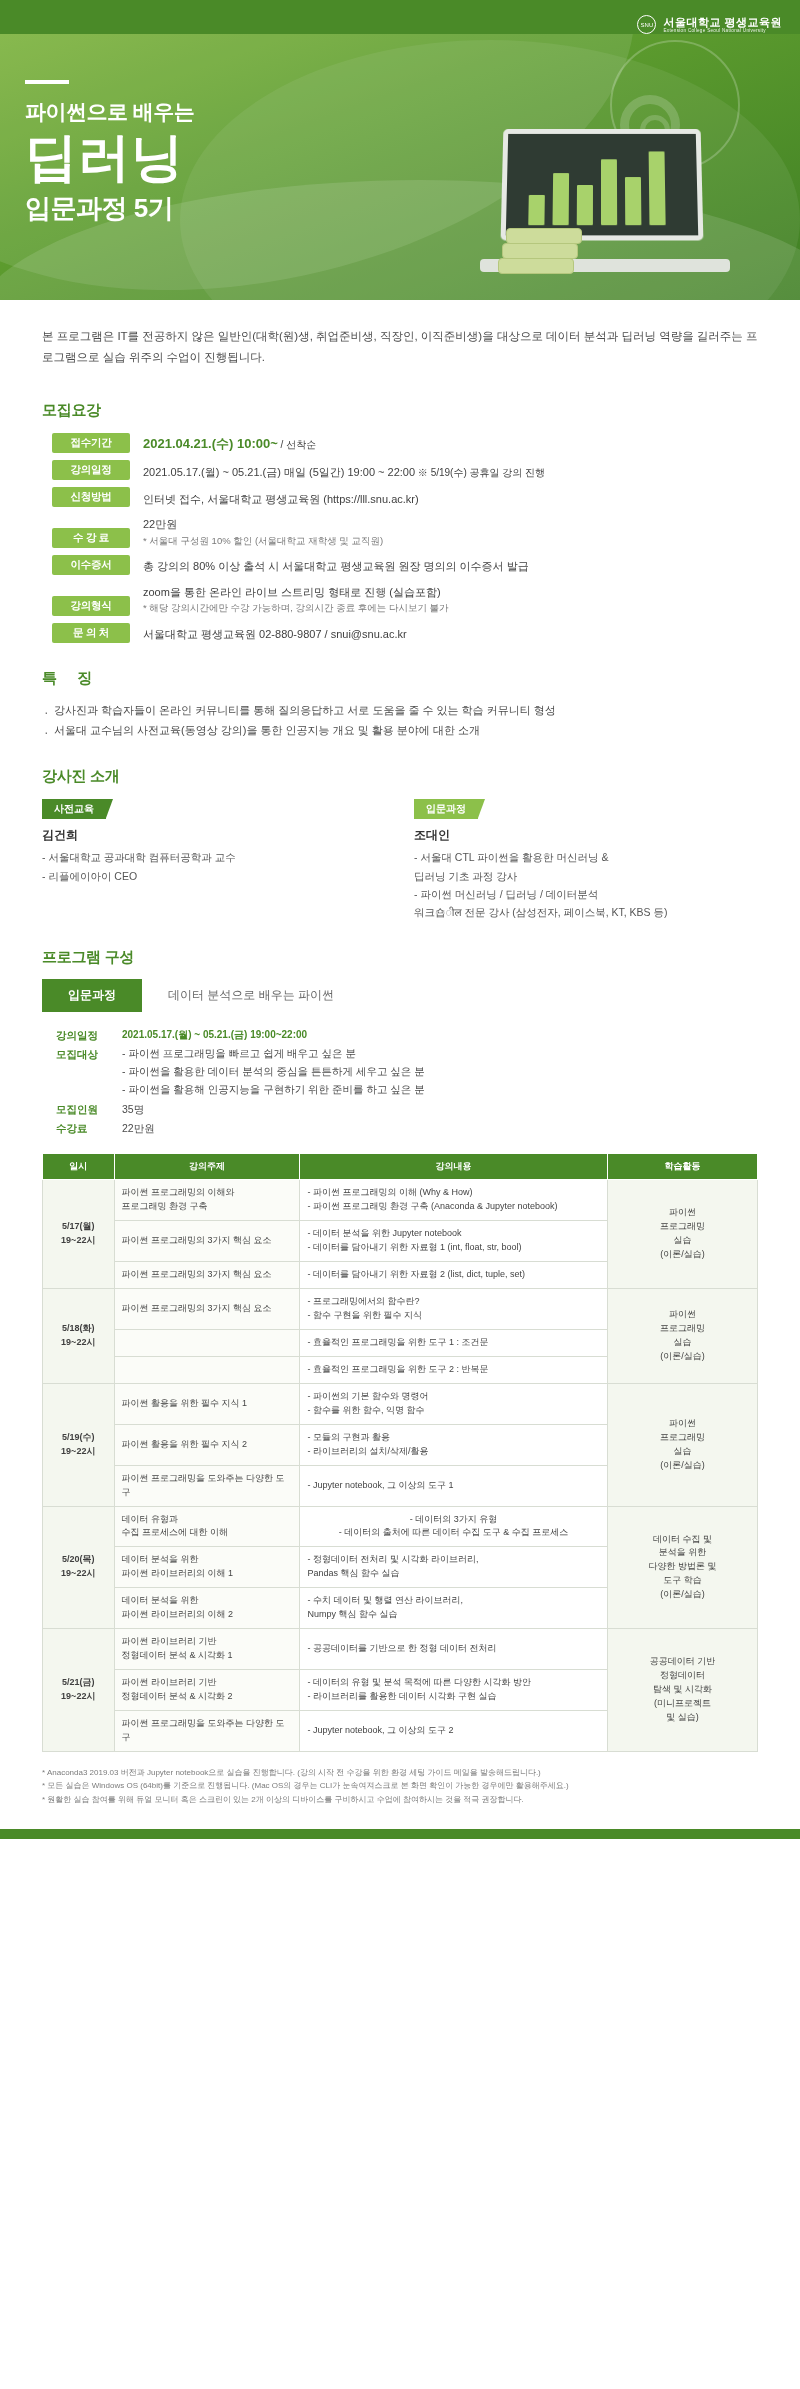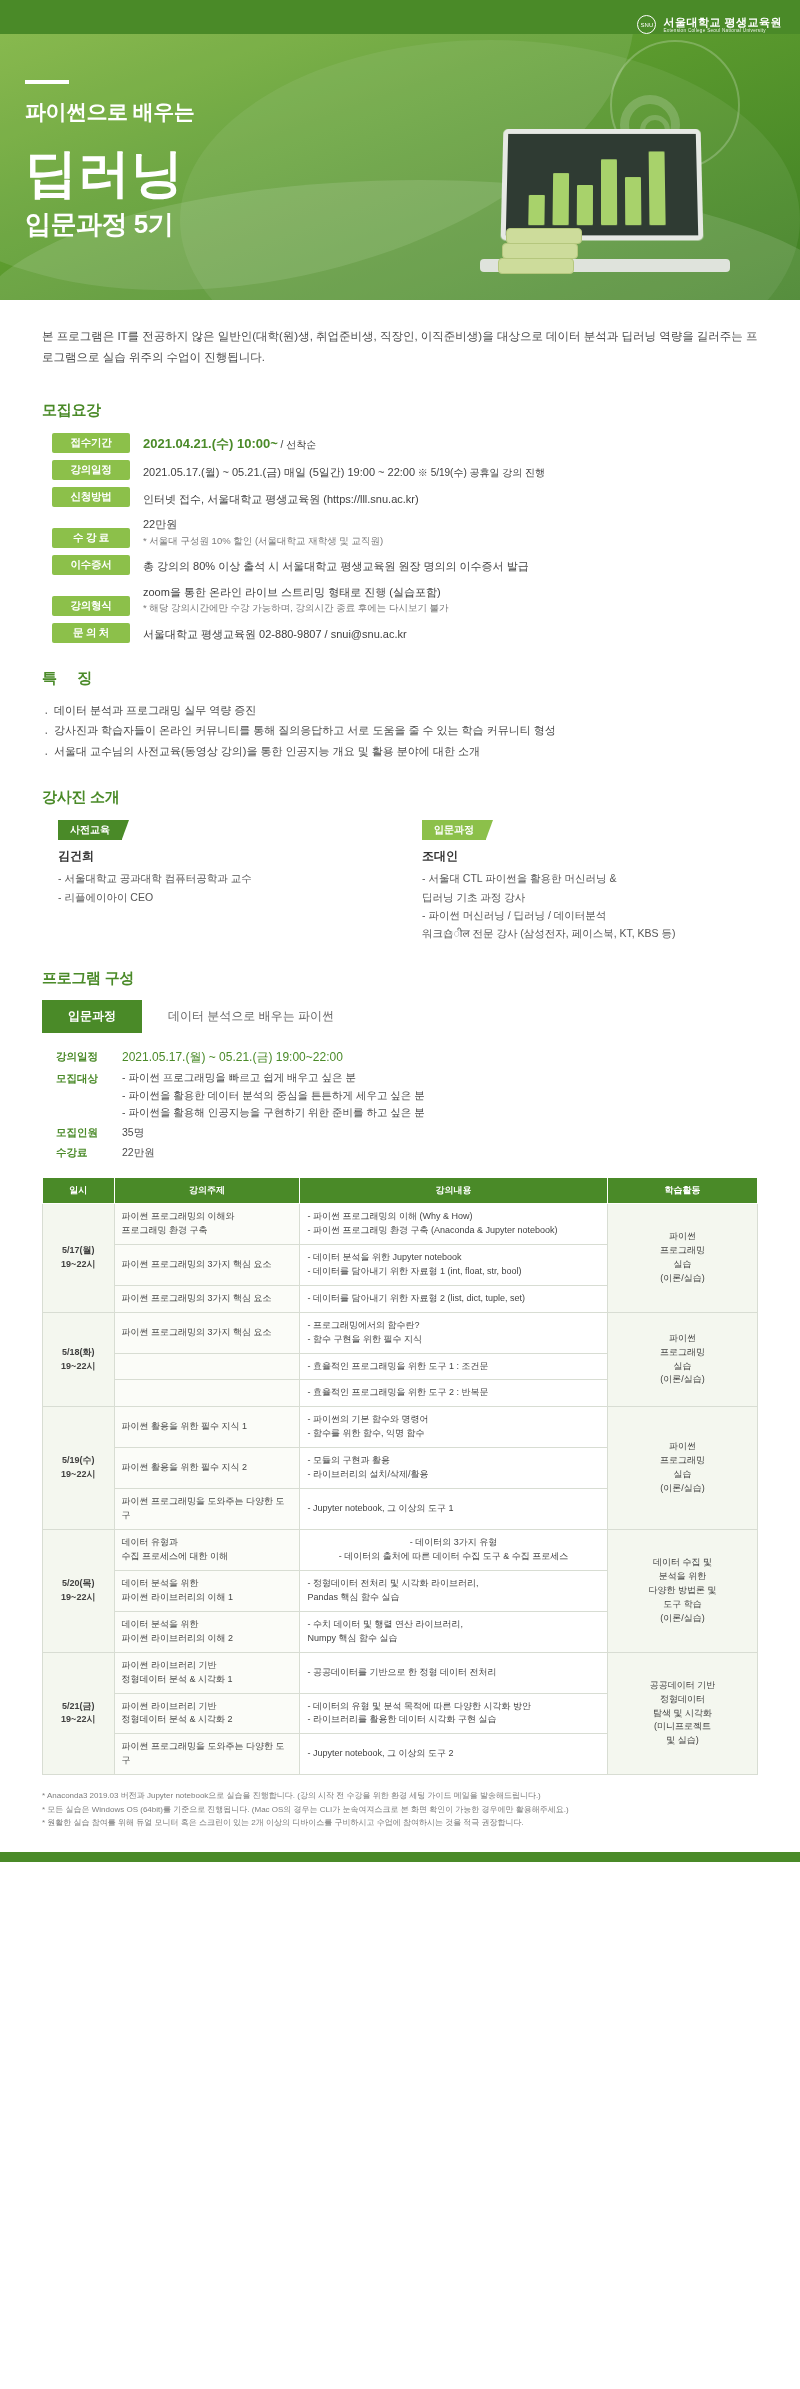"딥러닝" .hero .t2 { margin: 20px 0 6px -> 4px 0 6px }
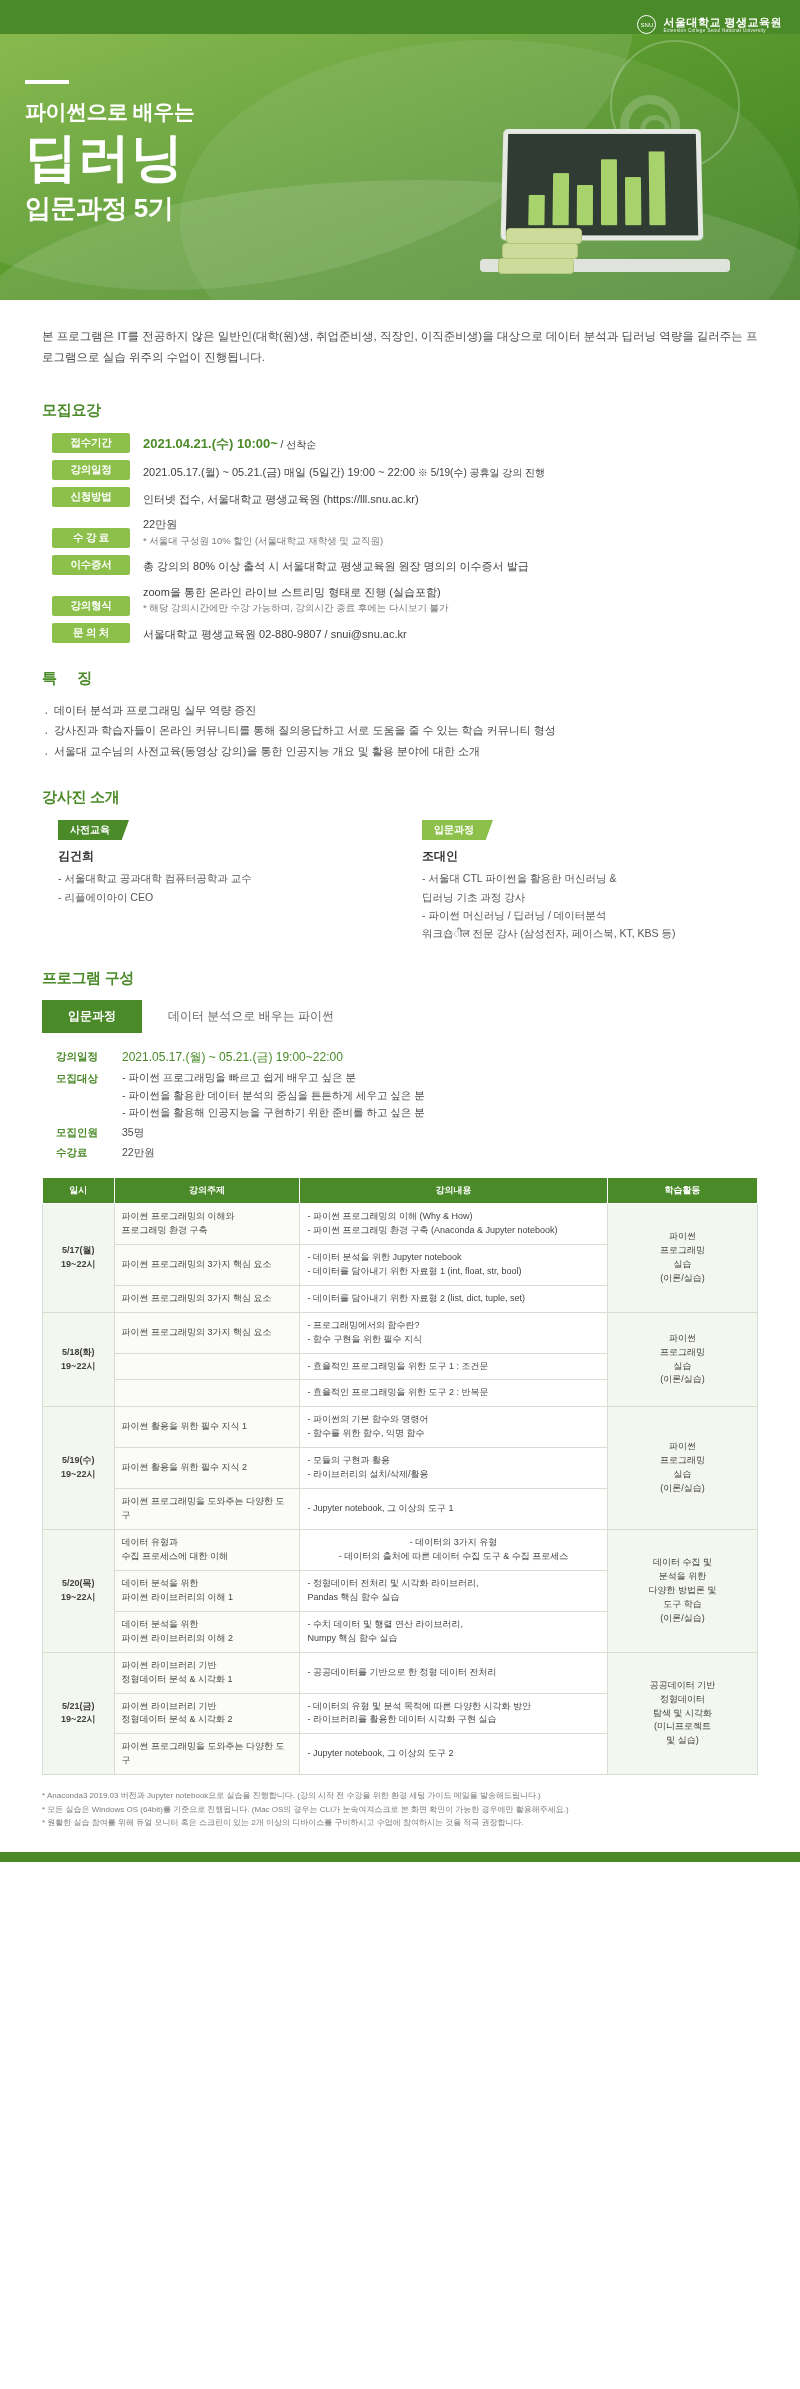"데이터 분석과 프로그래밍 실무 역량" li { html: <li>데이터 분석과 프로그래밍 실무 역량 증진</li> -> none }
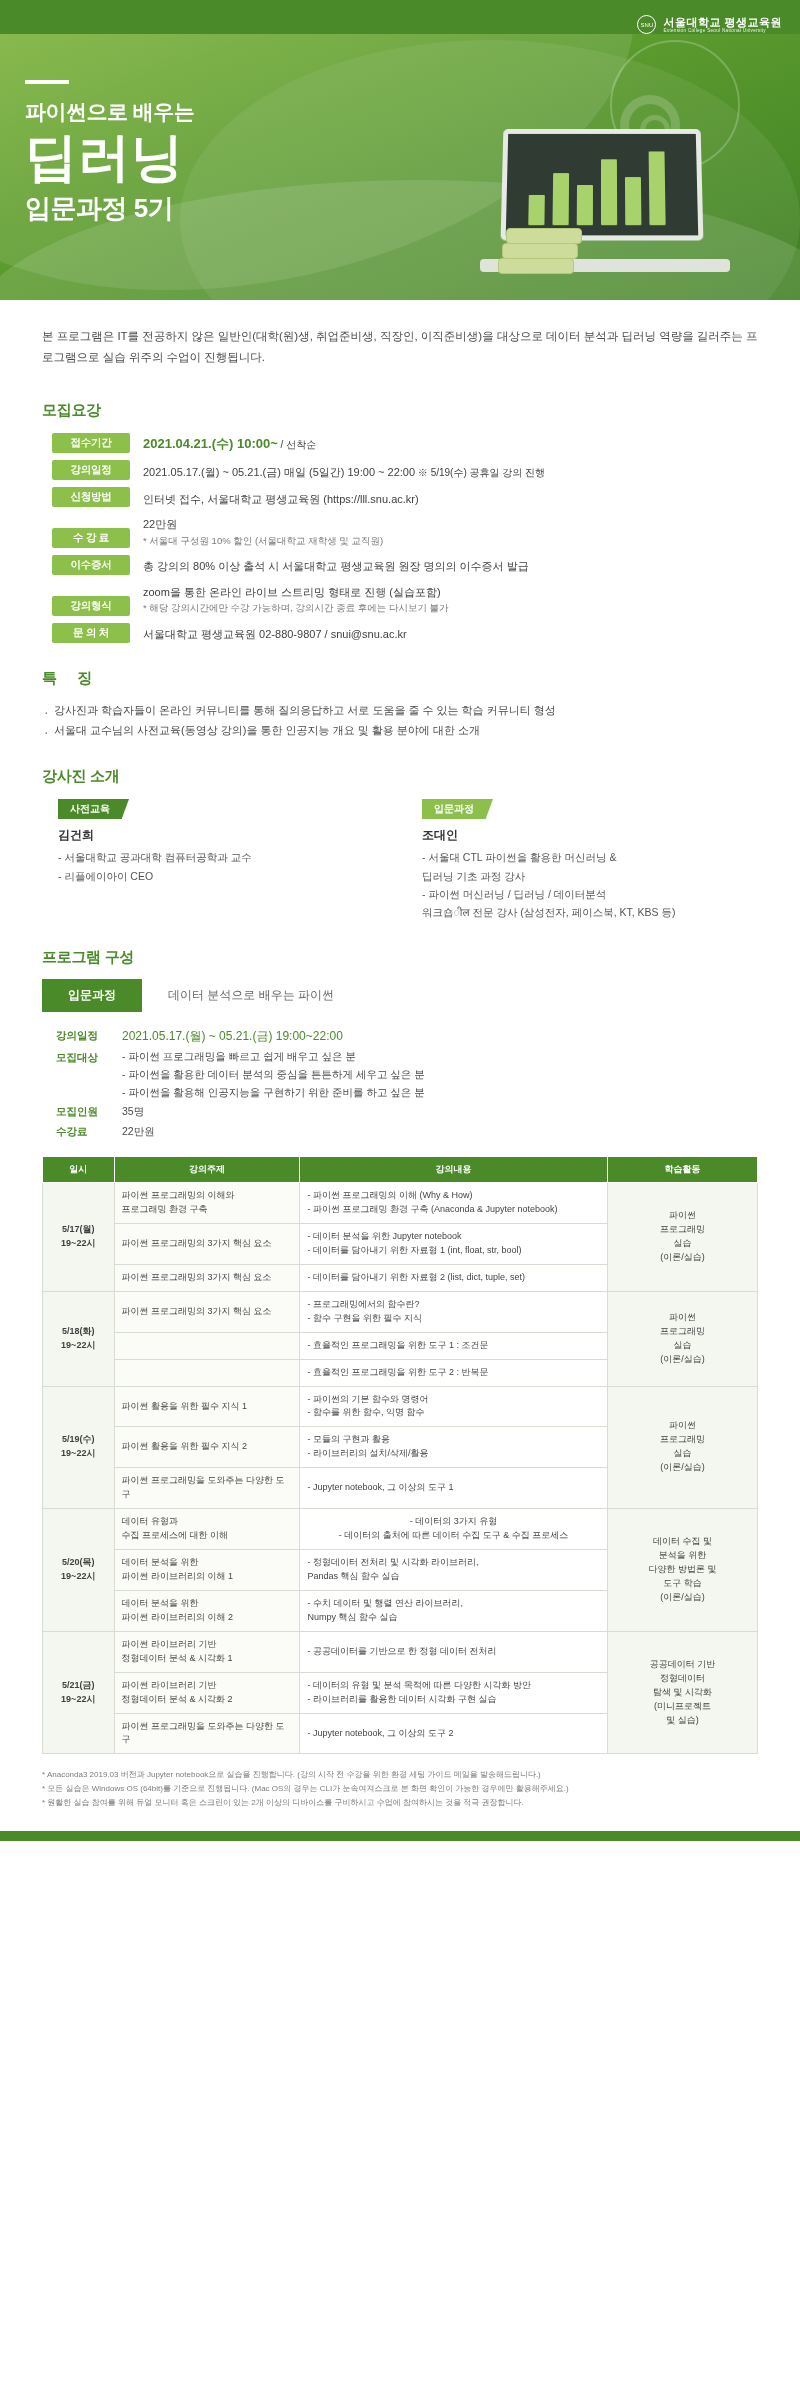"사전교육" .inst-wrap { margin-left: 16px -> 0 }
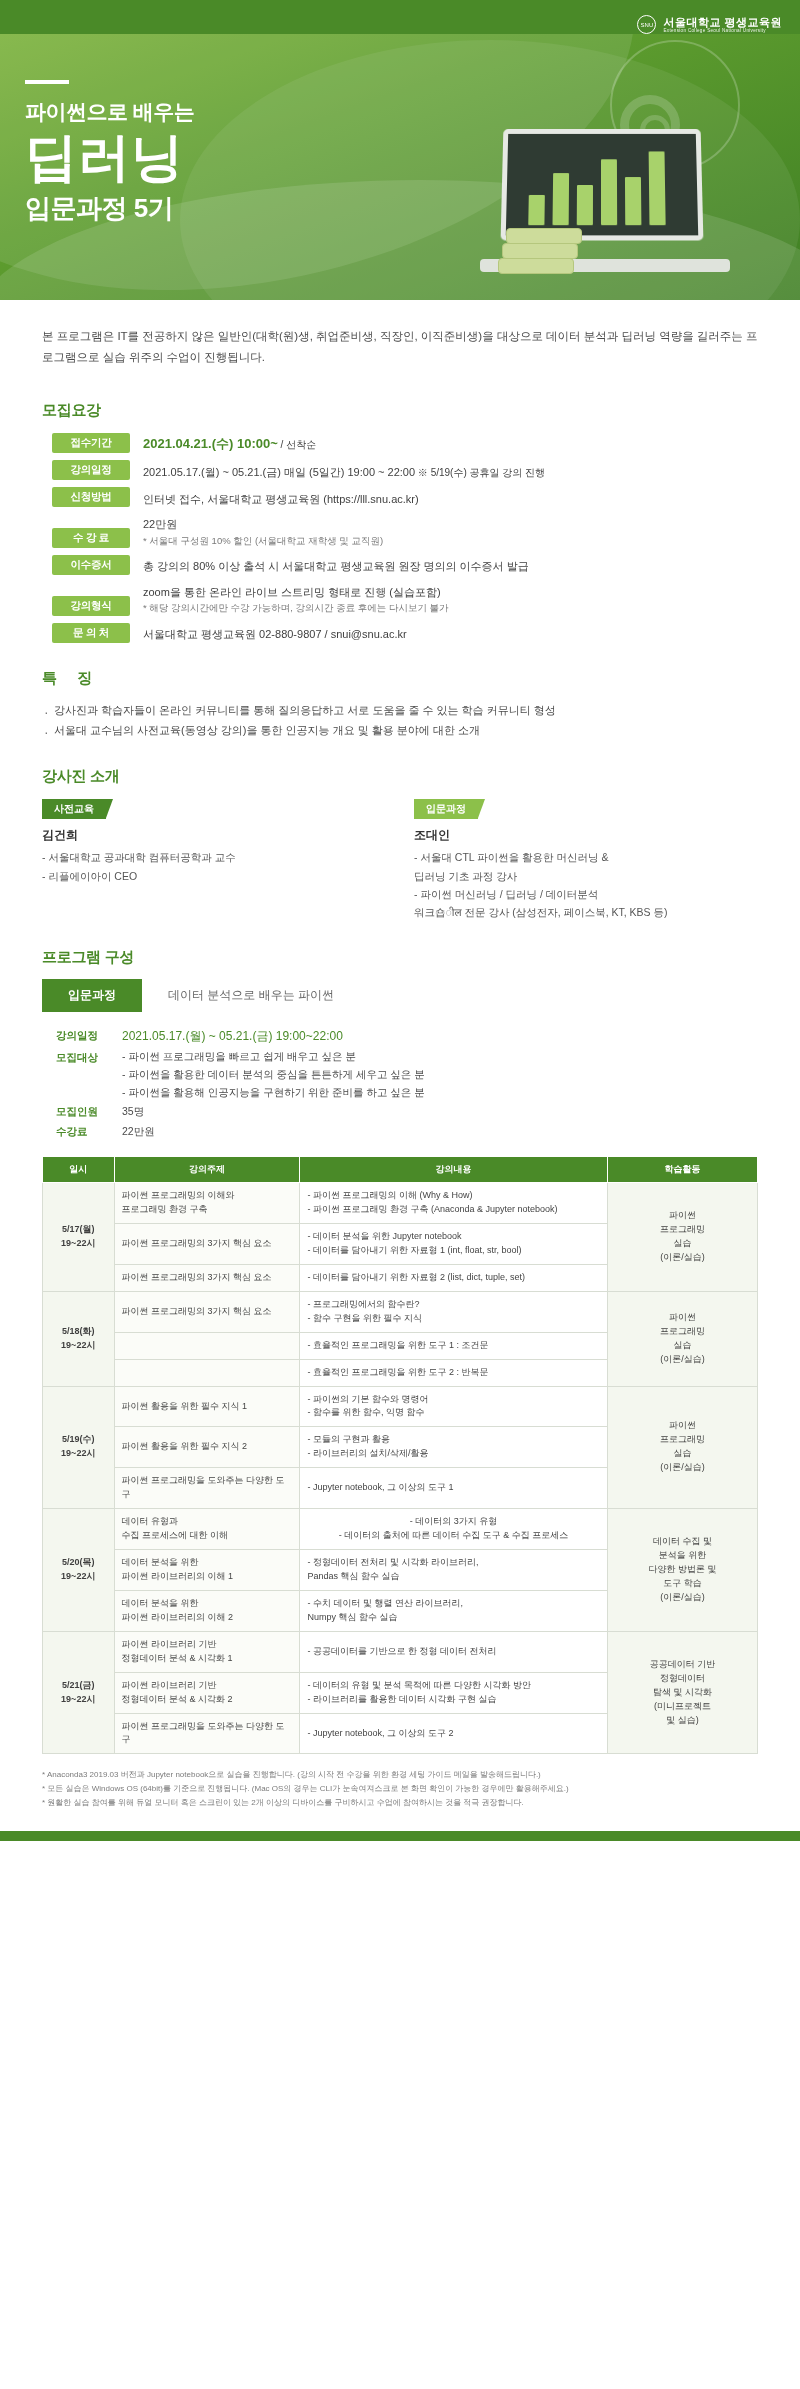"2021.05.17.(월) ~ 05.21.(금) 19:00~22:00" .pval.green { font-size: 12px -> 10px; font-weight: normal -> bold }
